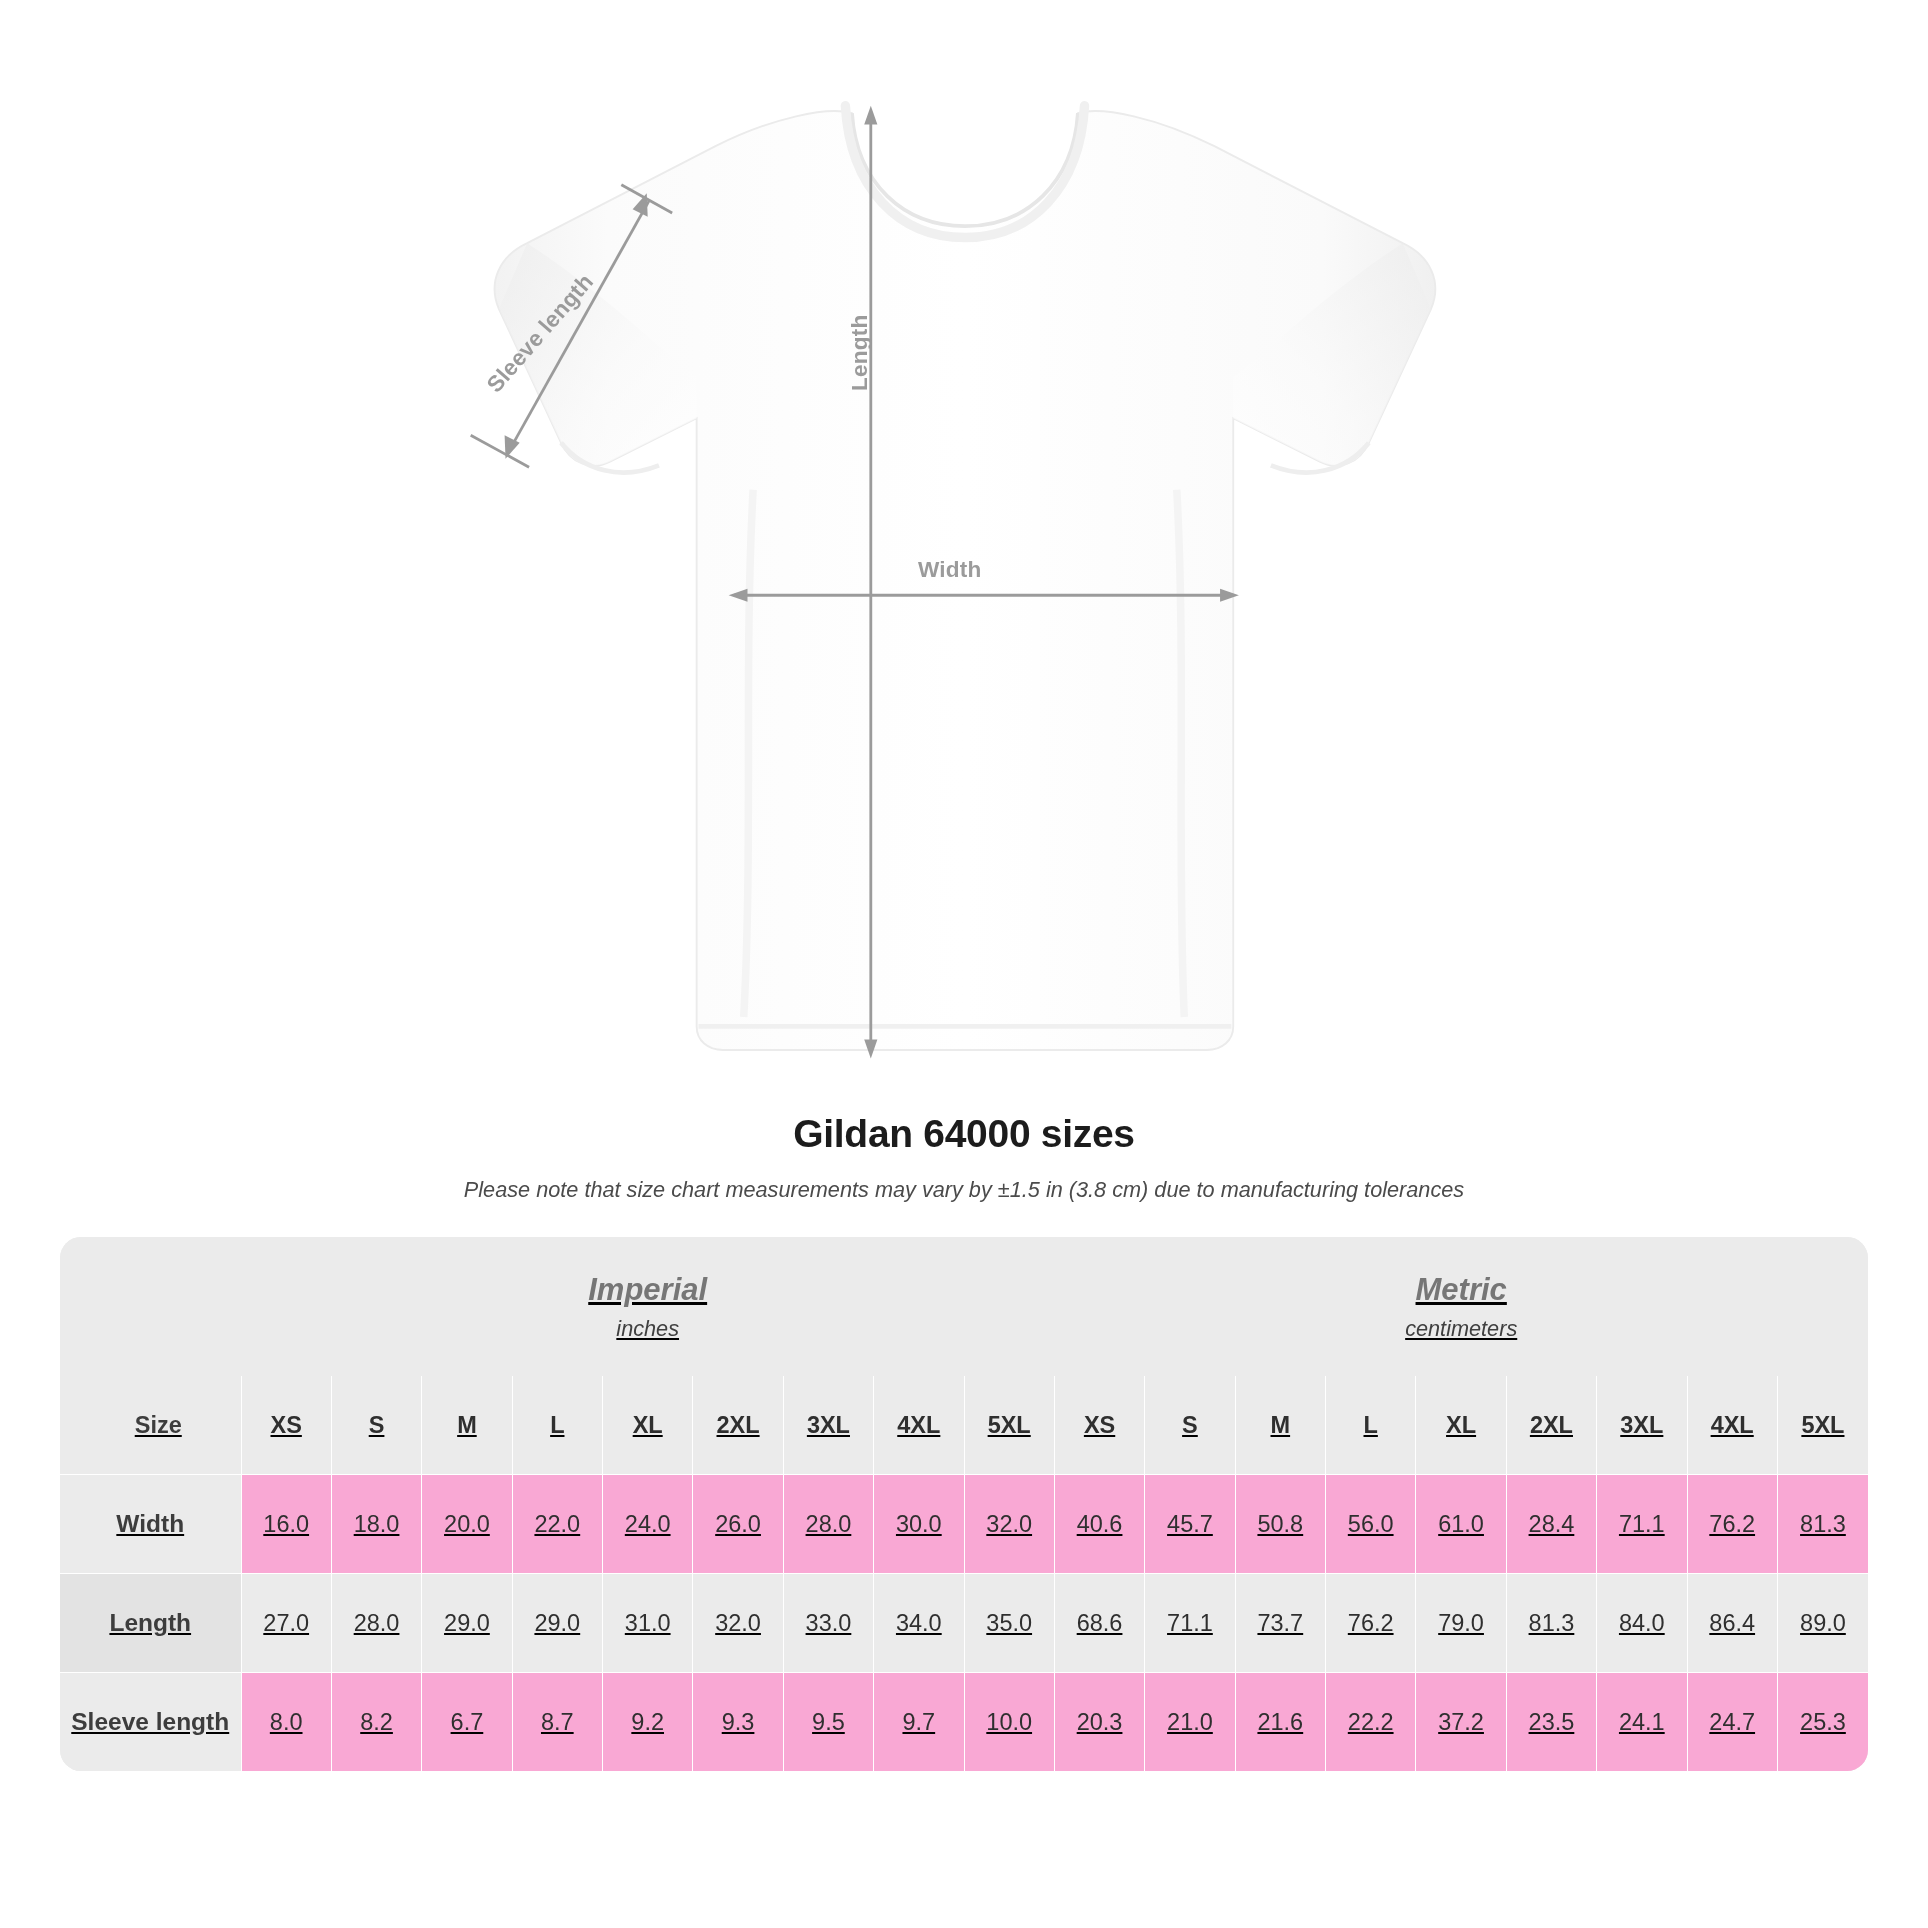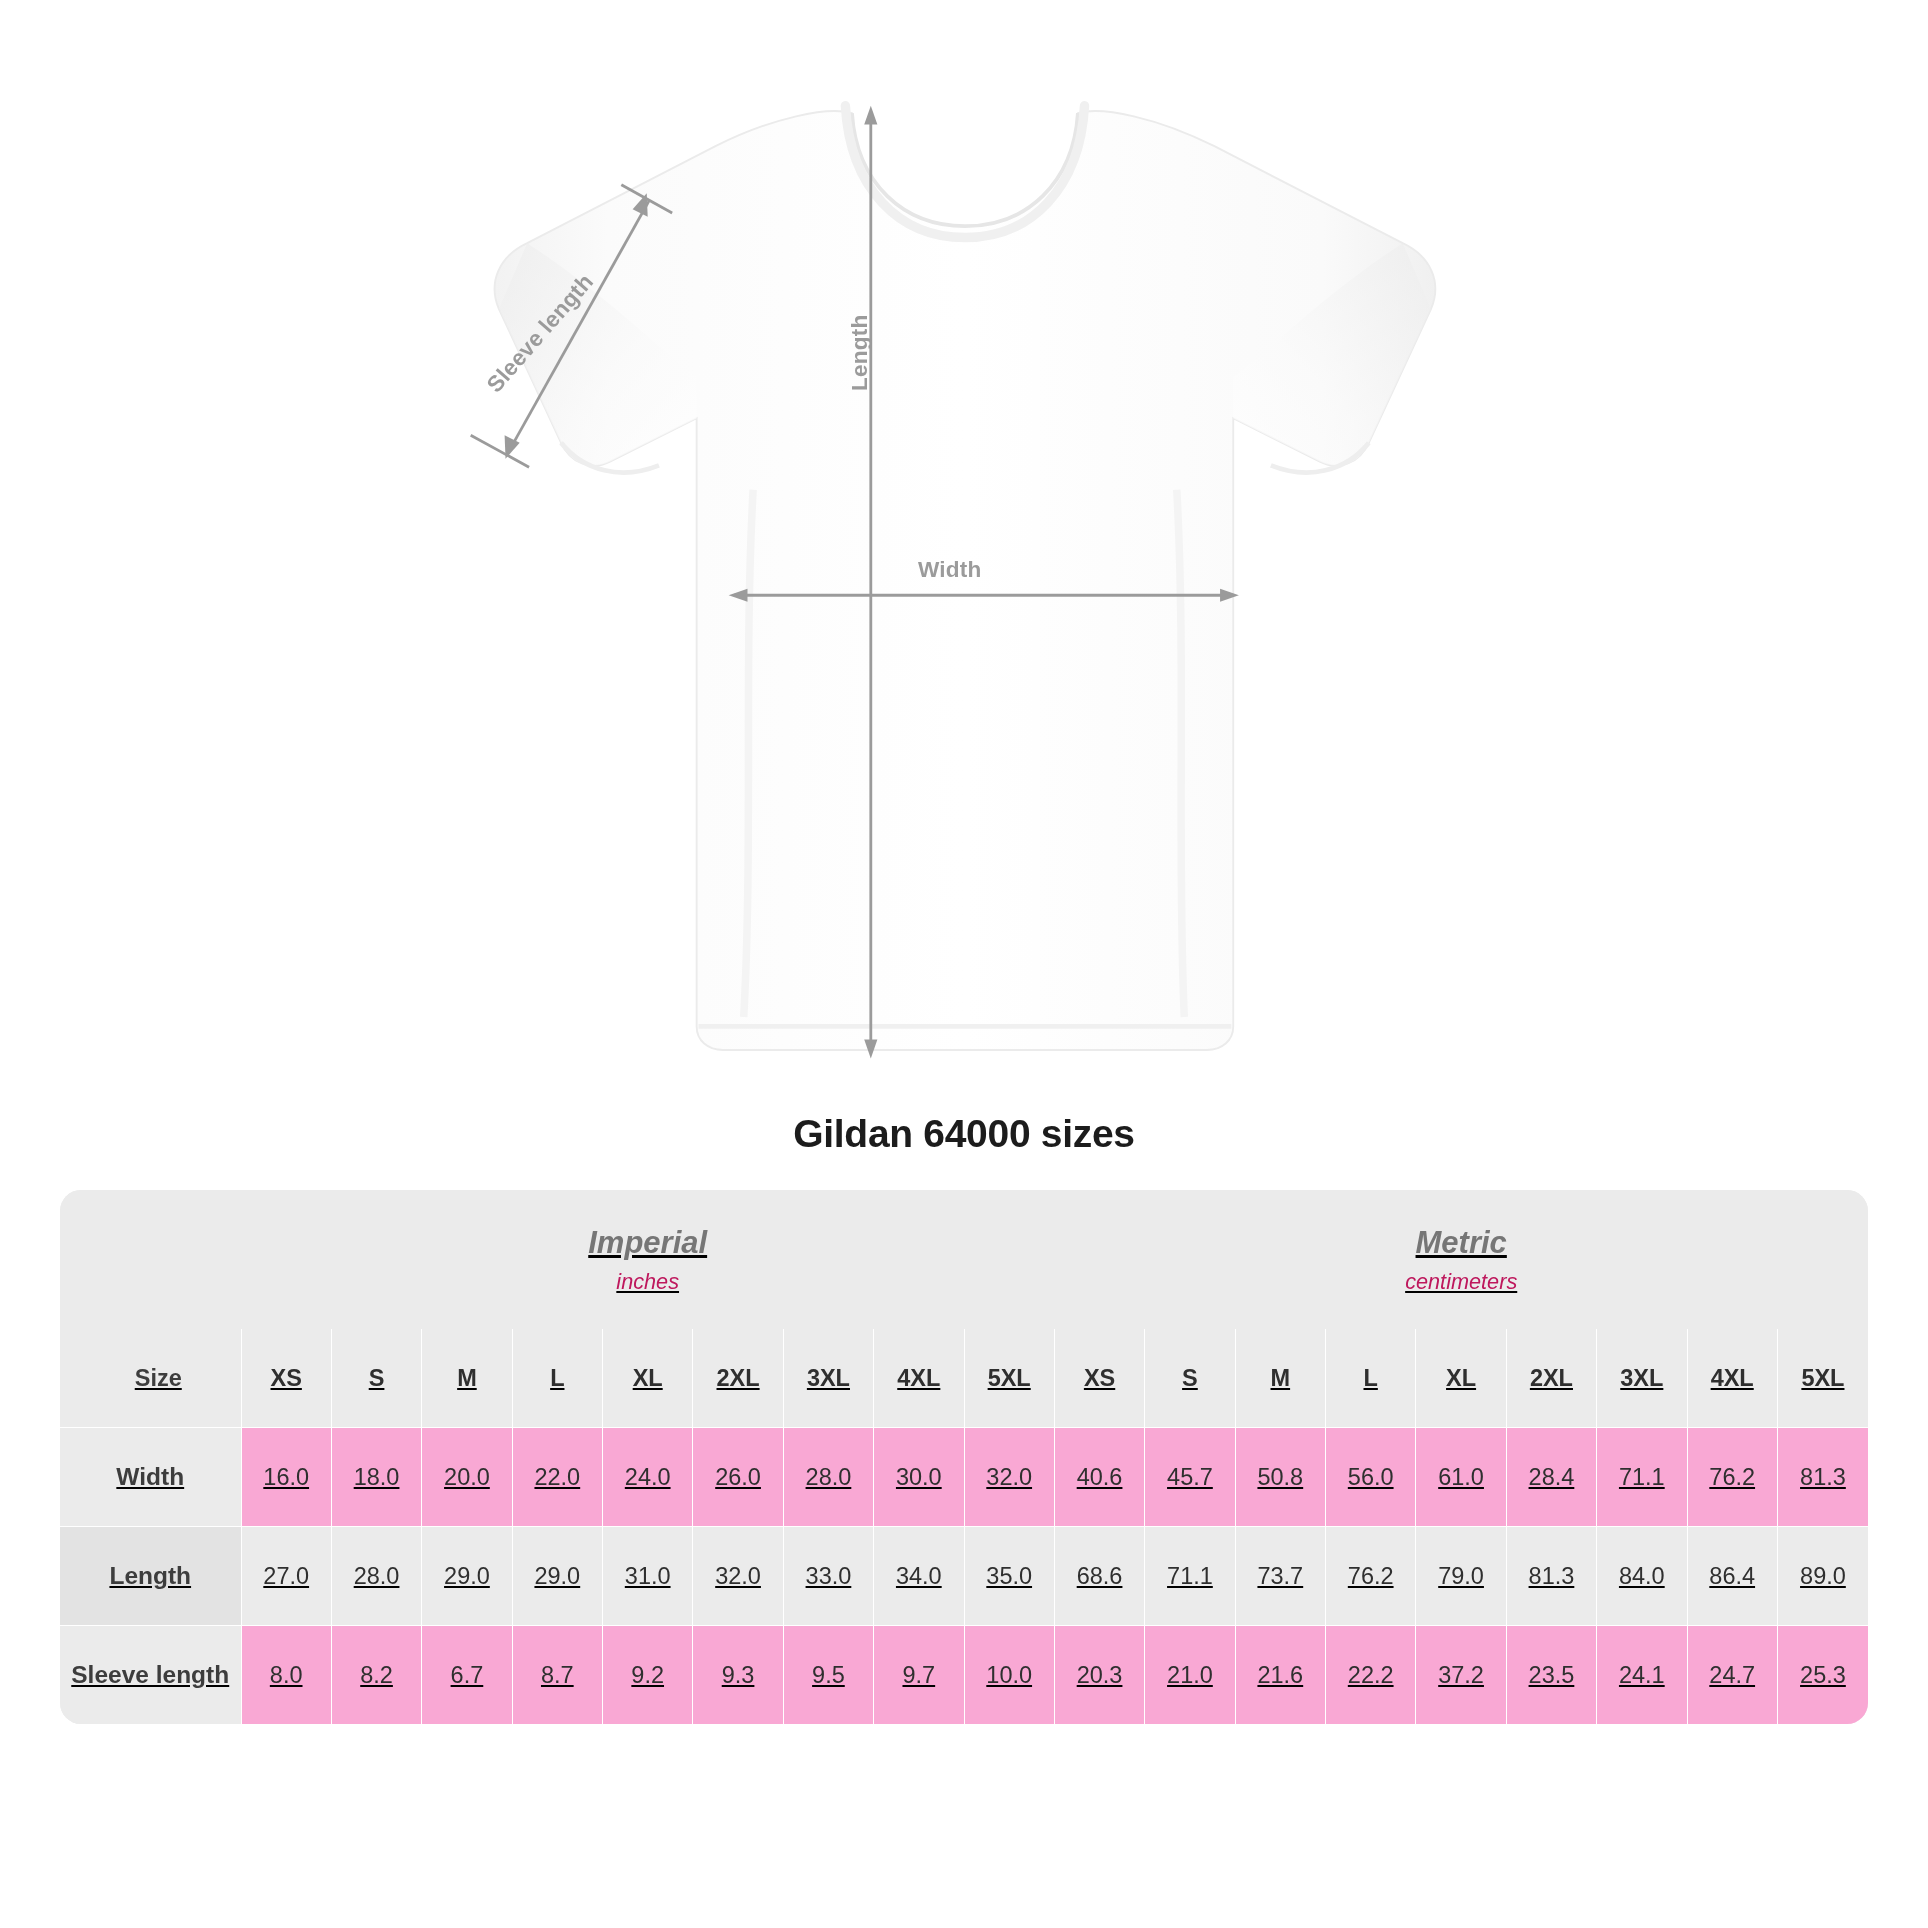"Please note that size chart" div.chart-note { html: none -> <div>Please note that size chart measurements may vary by ±1.5 in (3.8 cm) due to manufacturing tolerances</div> }
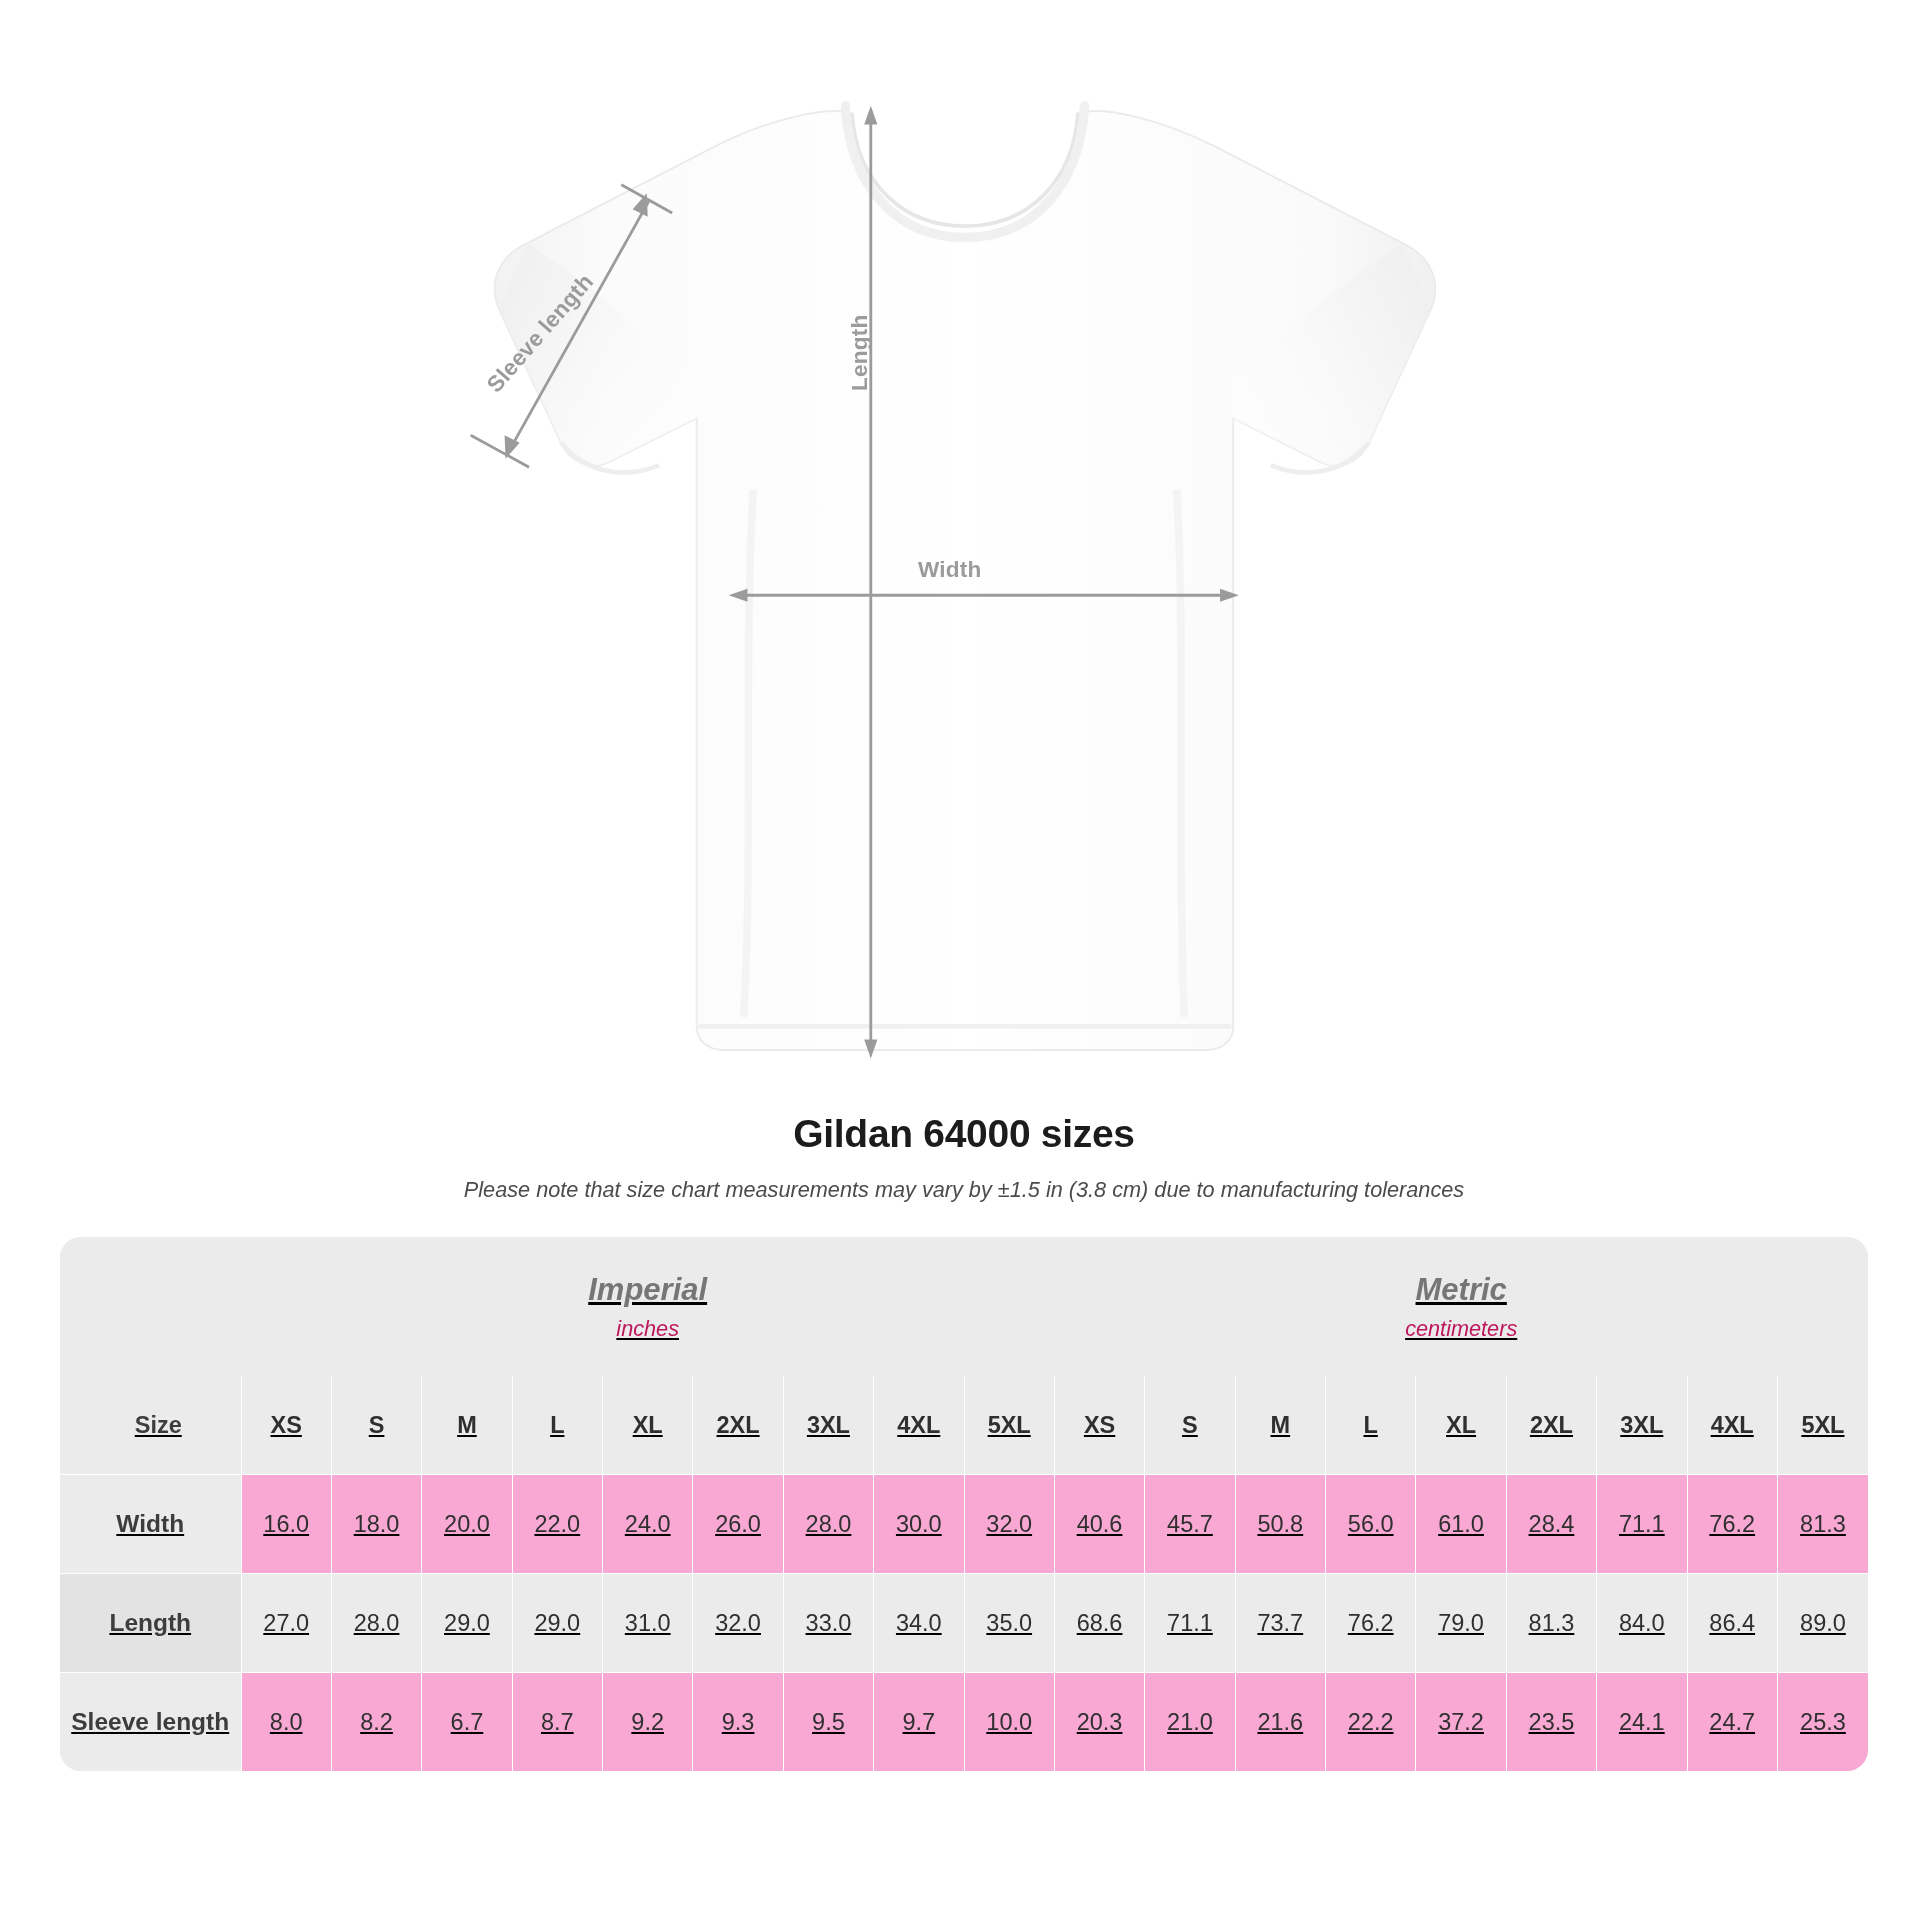"inches" .unit-sub { color: #be185d -> #404040 }
